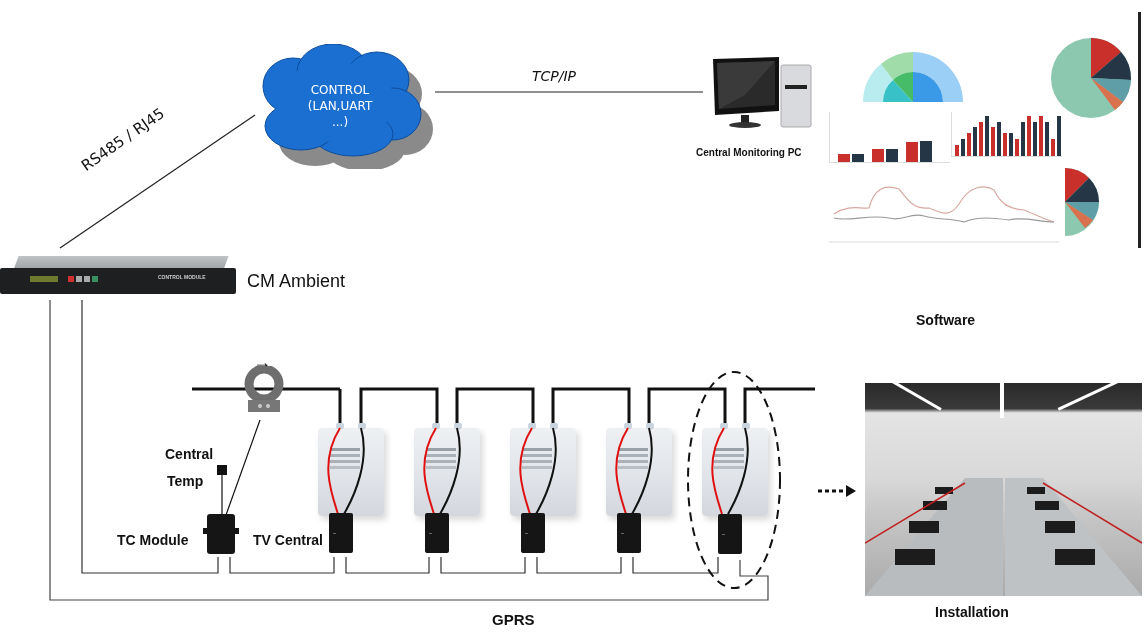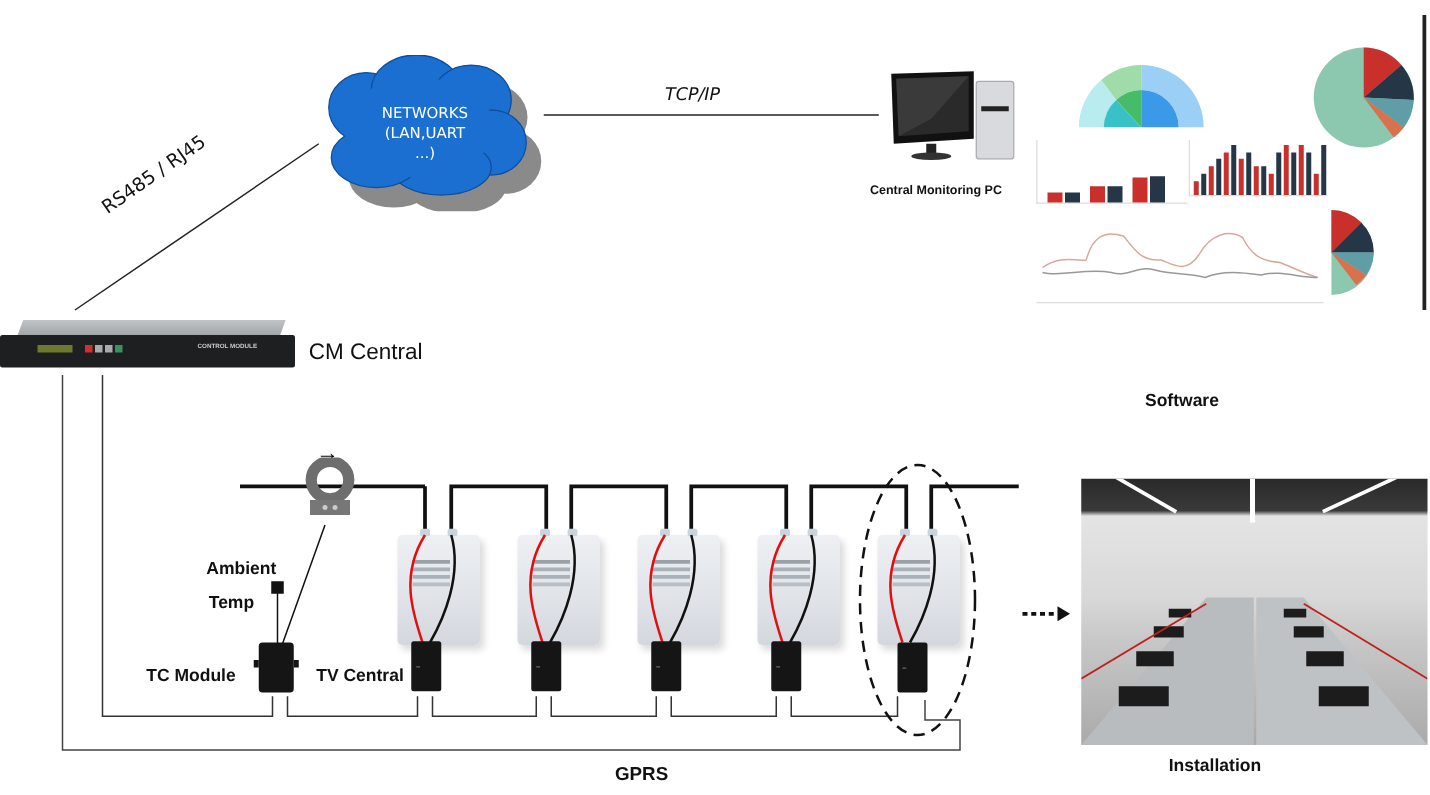"NETWORKS" div { text: NETWORKS -> CONTROL }
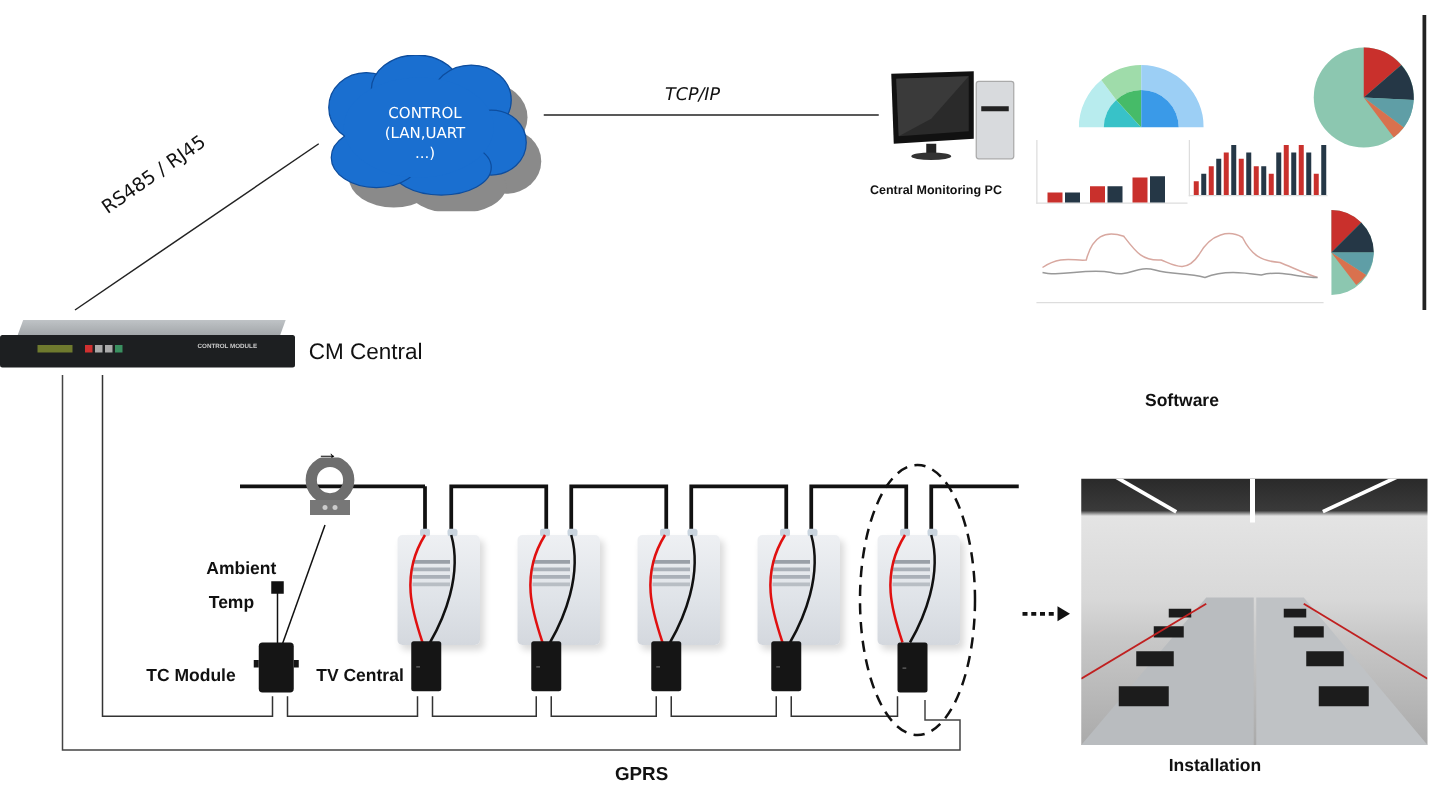"CM Central" div.abs { text: Central -> Ambient }
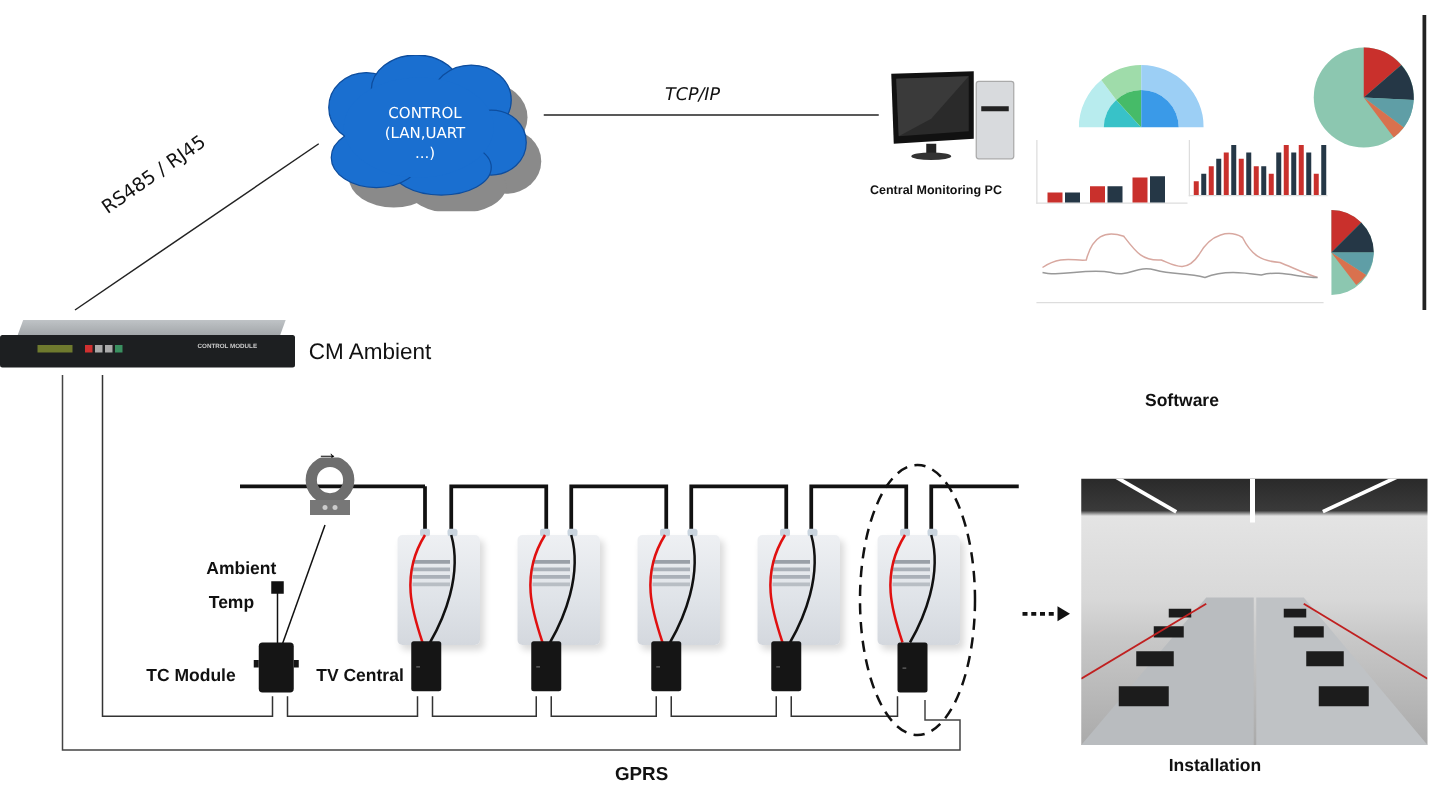"Ambient" div.abs { text: Ambient -> Central }
